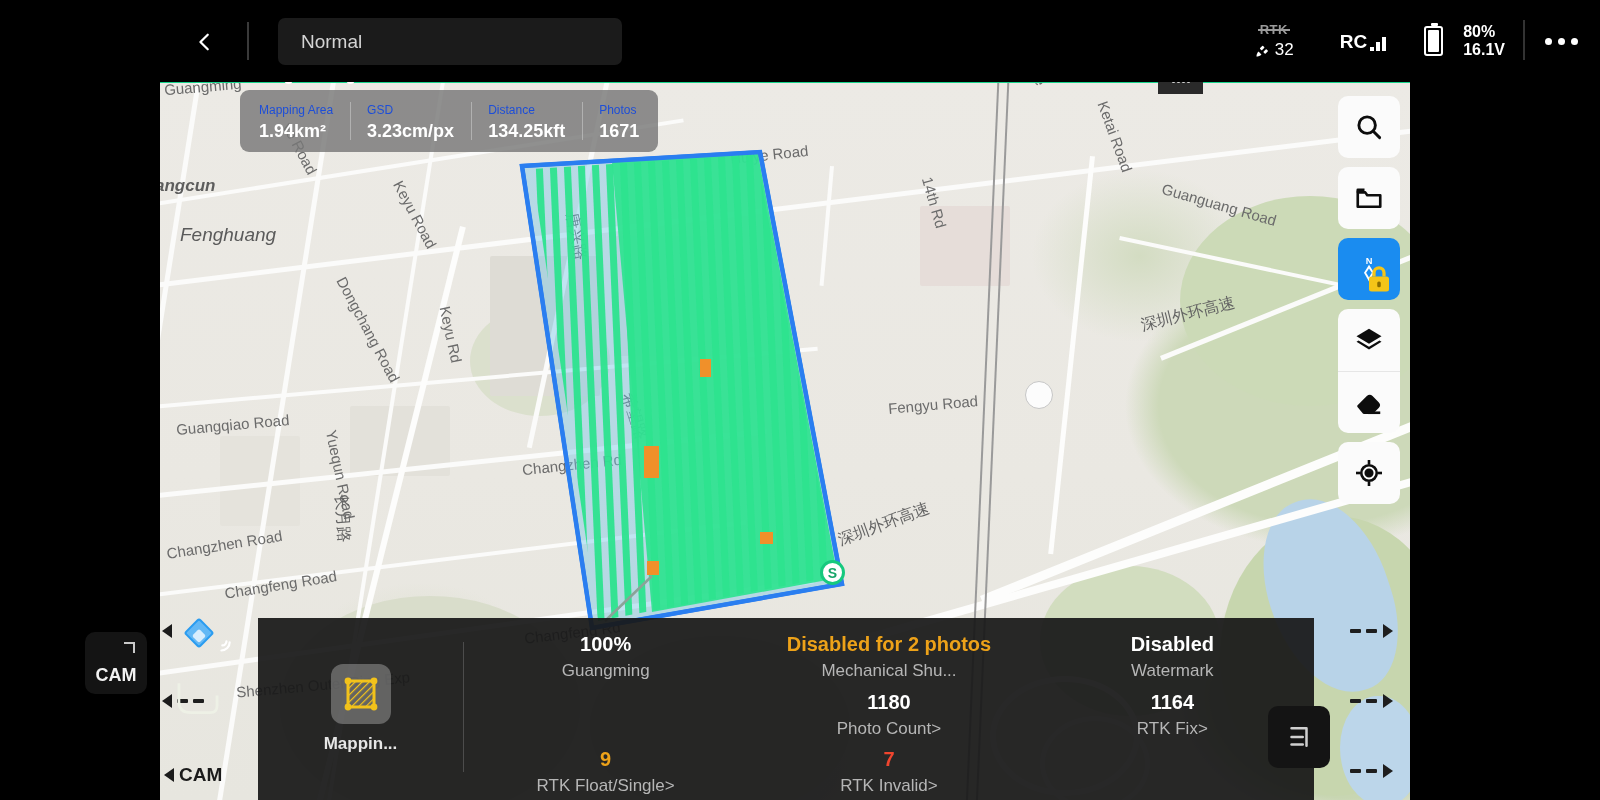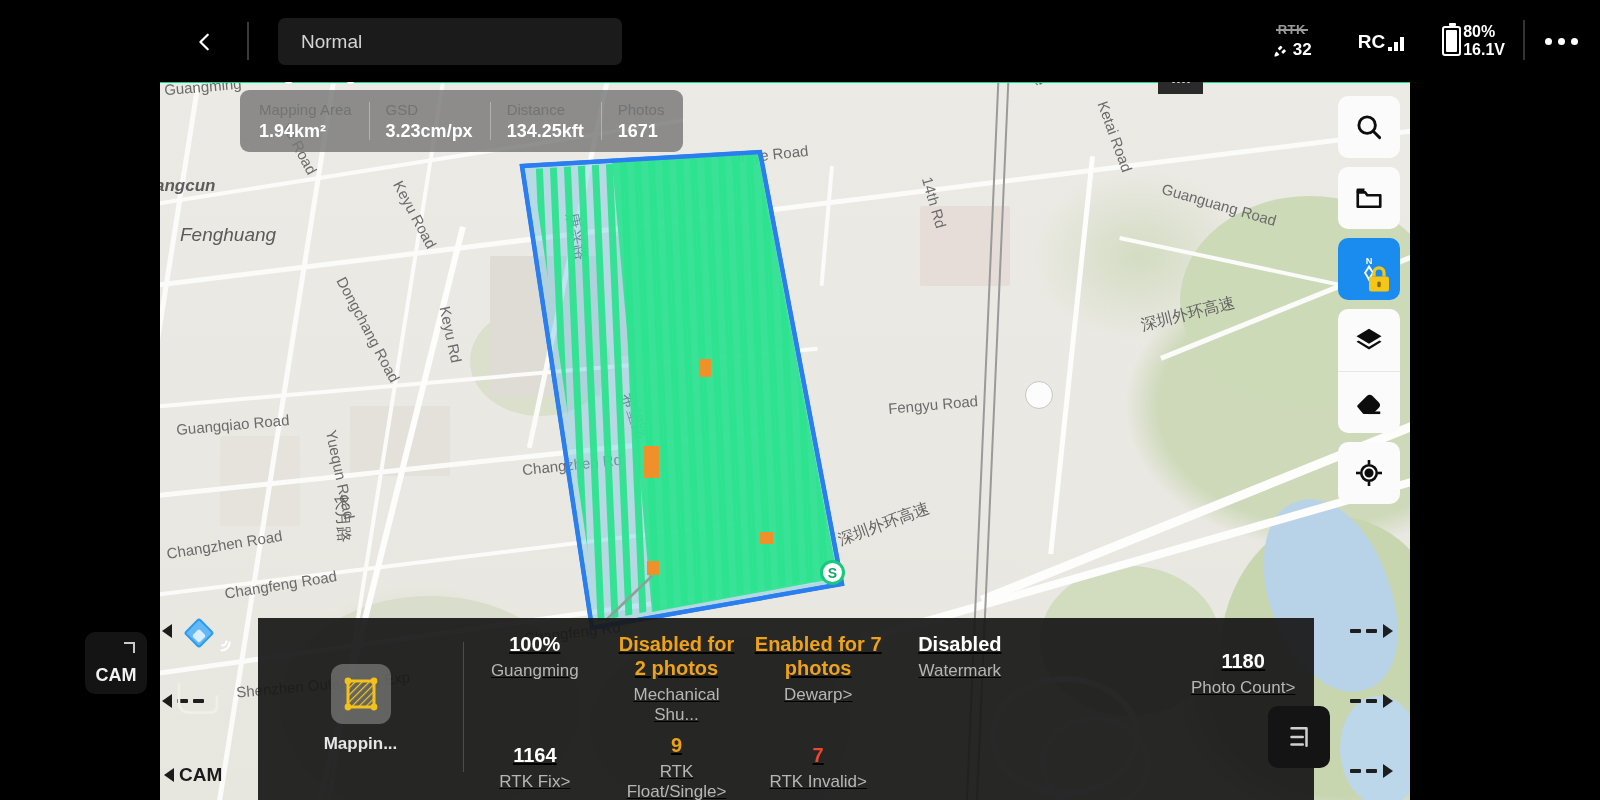"80%" .batt-block { gap: 2px -> 20px }
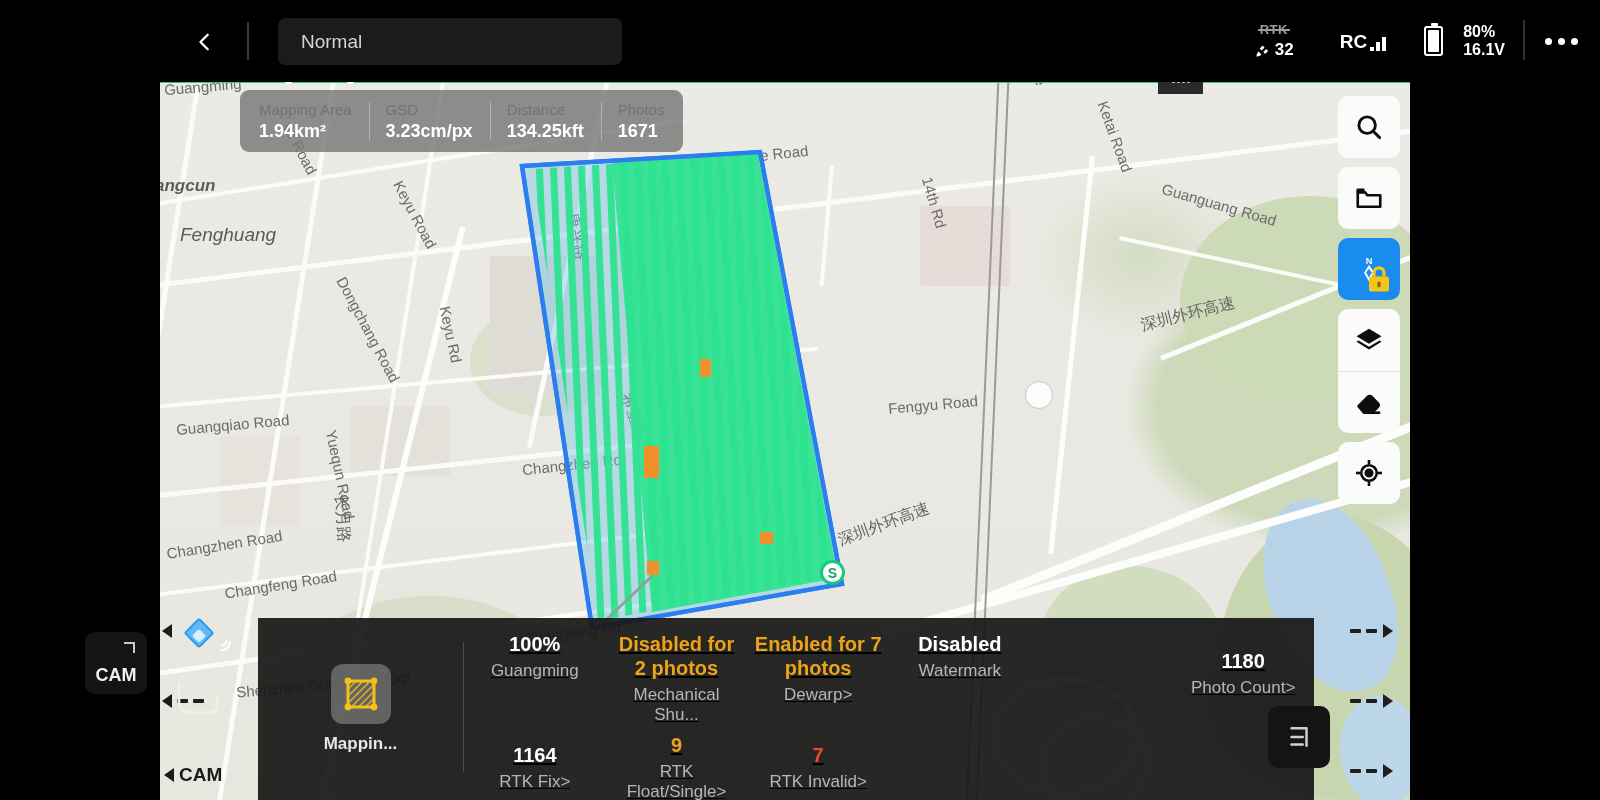"32" .sat-row b { font-weight: bold -> normal }
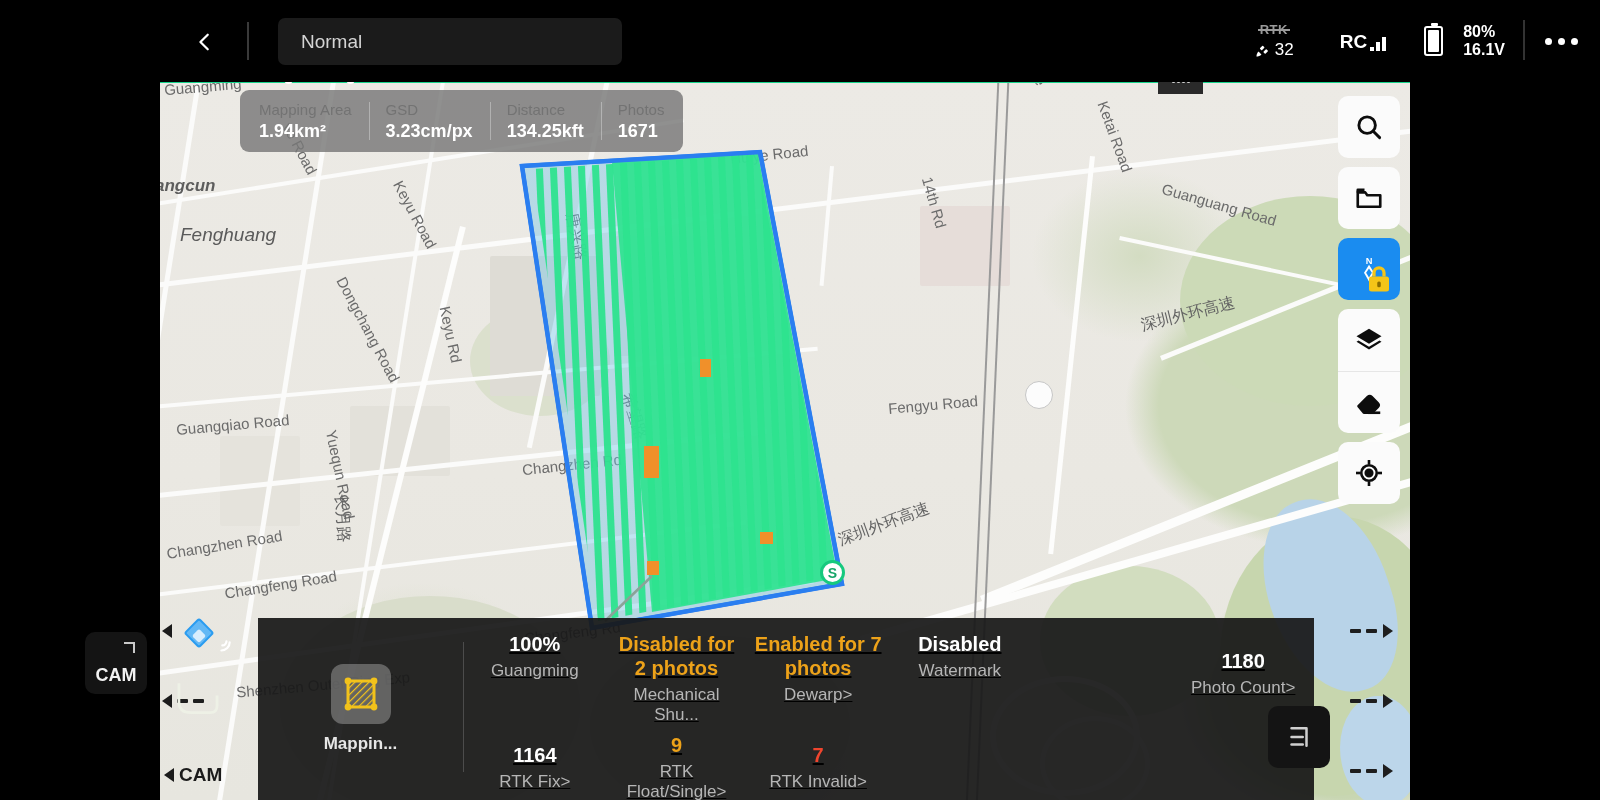"Mapping Area" .stat .k { color: #737373 -> #1d4ed8; font-size: 15px -> 12px }
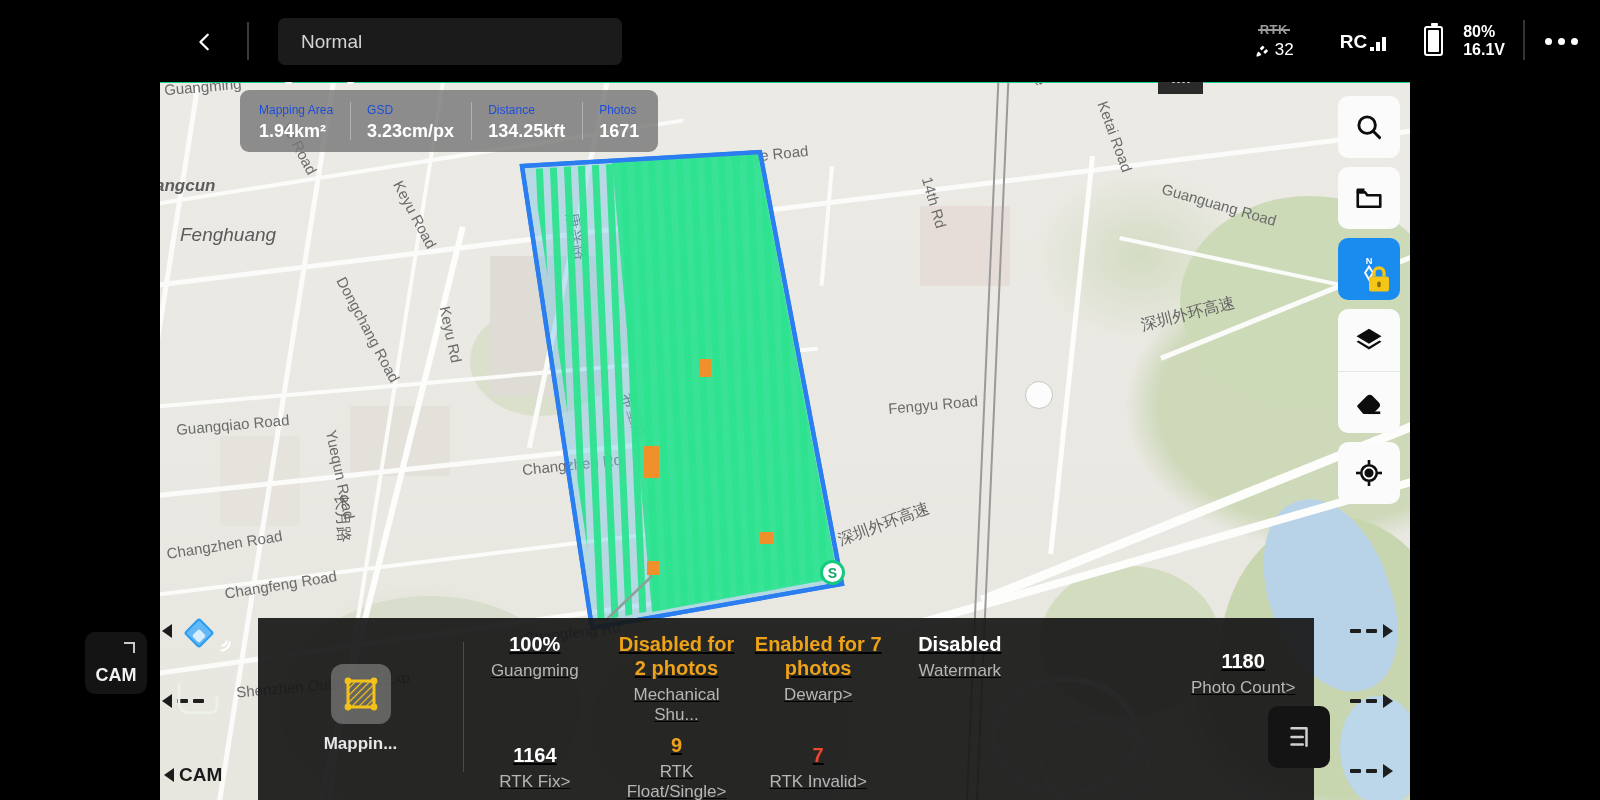"100%" .bp-grid { grid-template-columns: repeat(6,1fr) -> repeat(3,1fr); text-decoration: underline -> none }
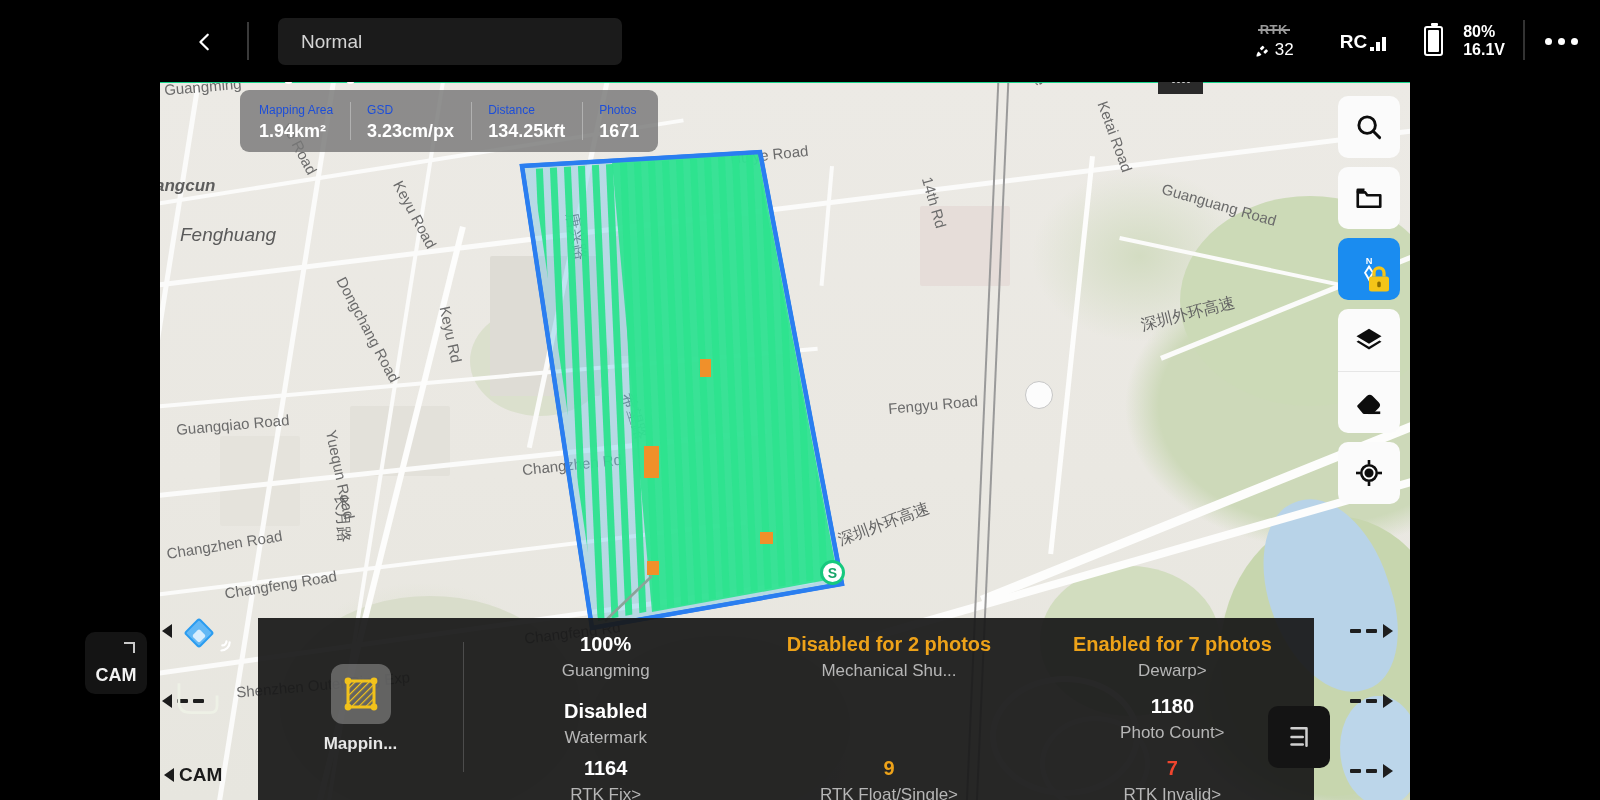"Enabled for 7 photos" div.cell { html: <div> <div>Enabled for 7 photos</div> <div>Dewarp&gt;</div> </div> -> none }
